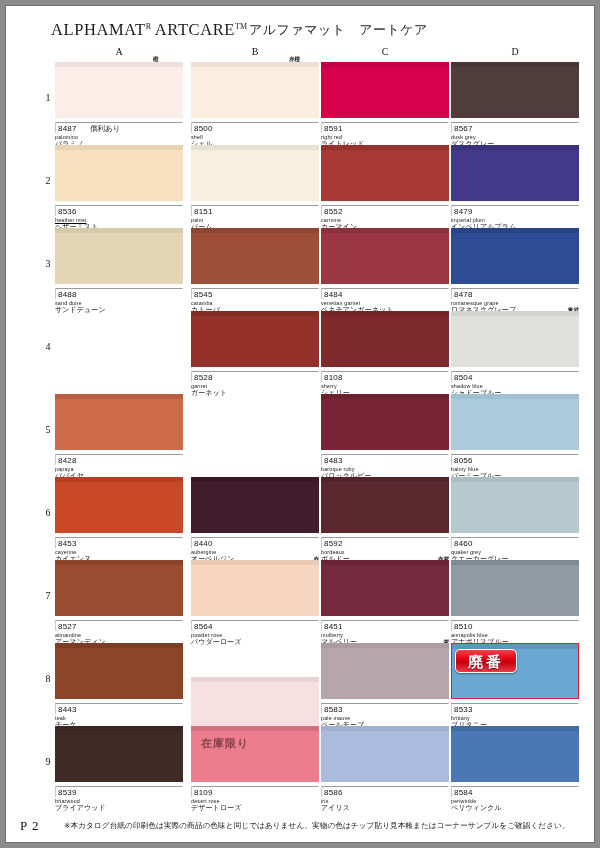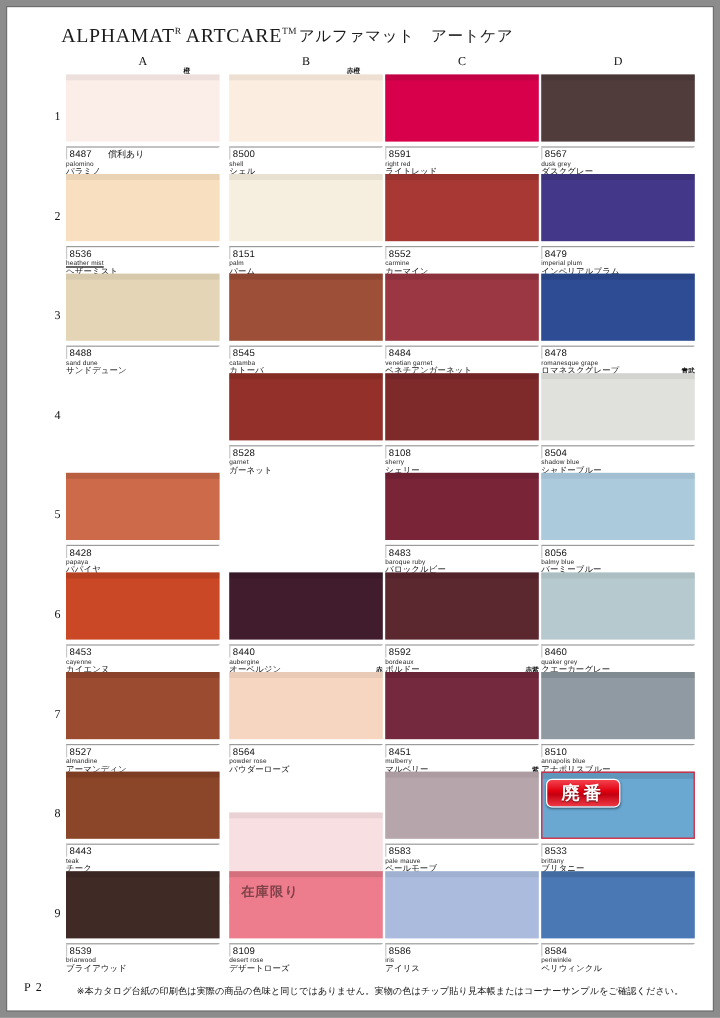"P 2" #page-number { font-size: 10px -> 13px }
